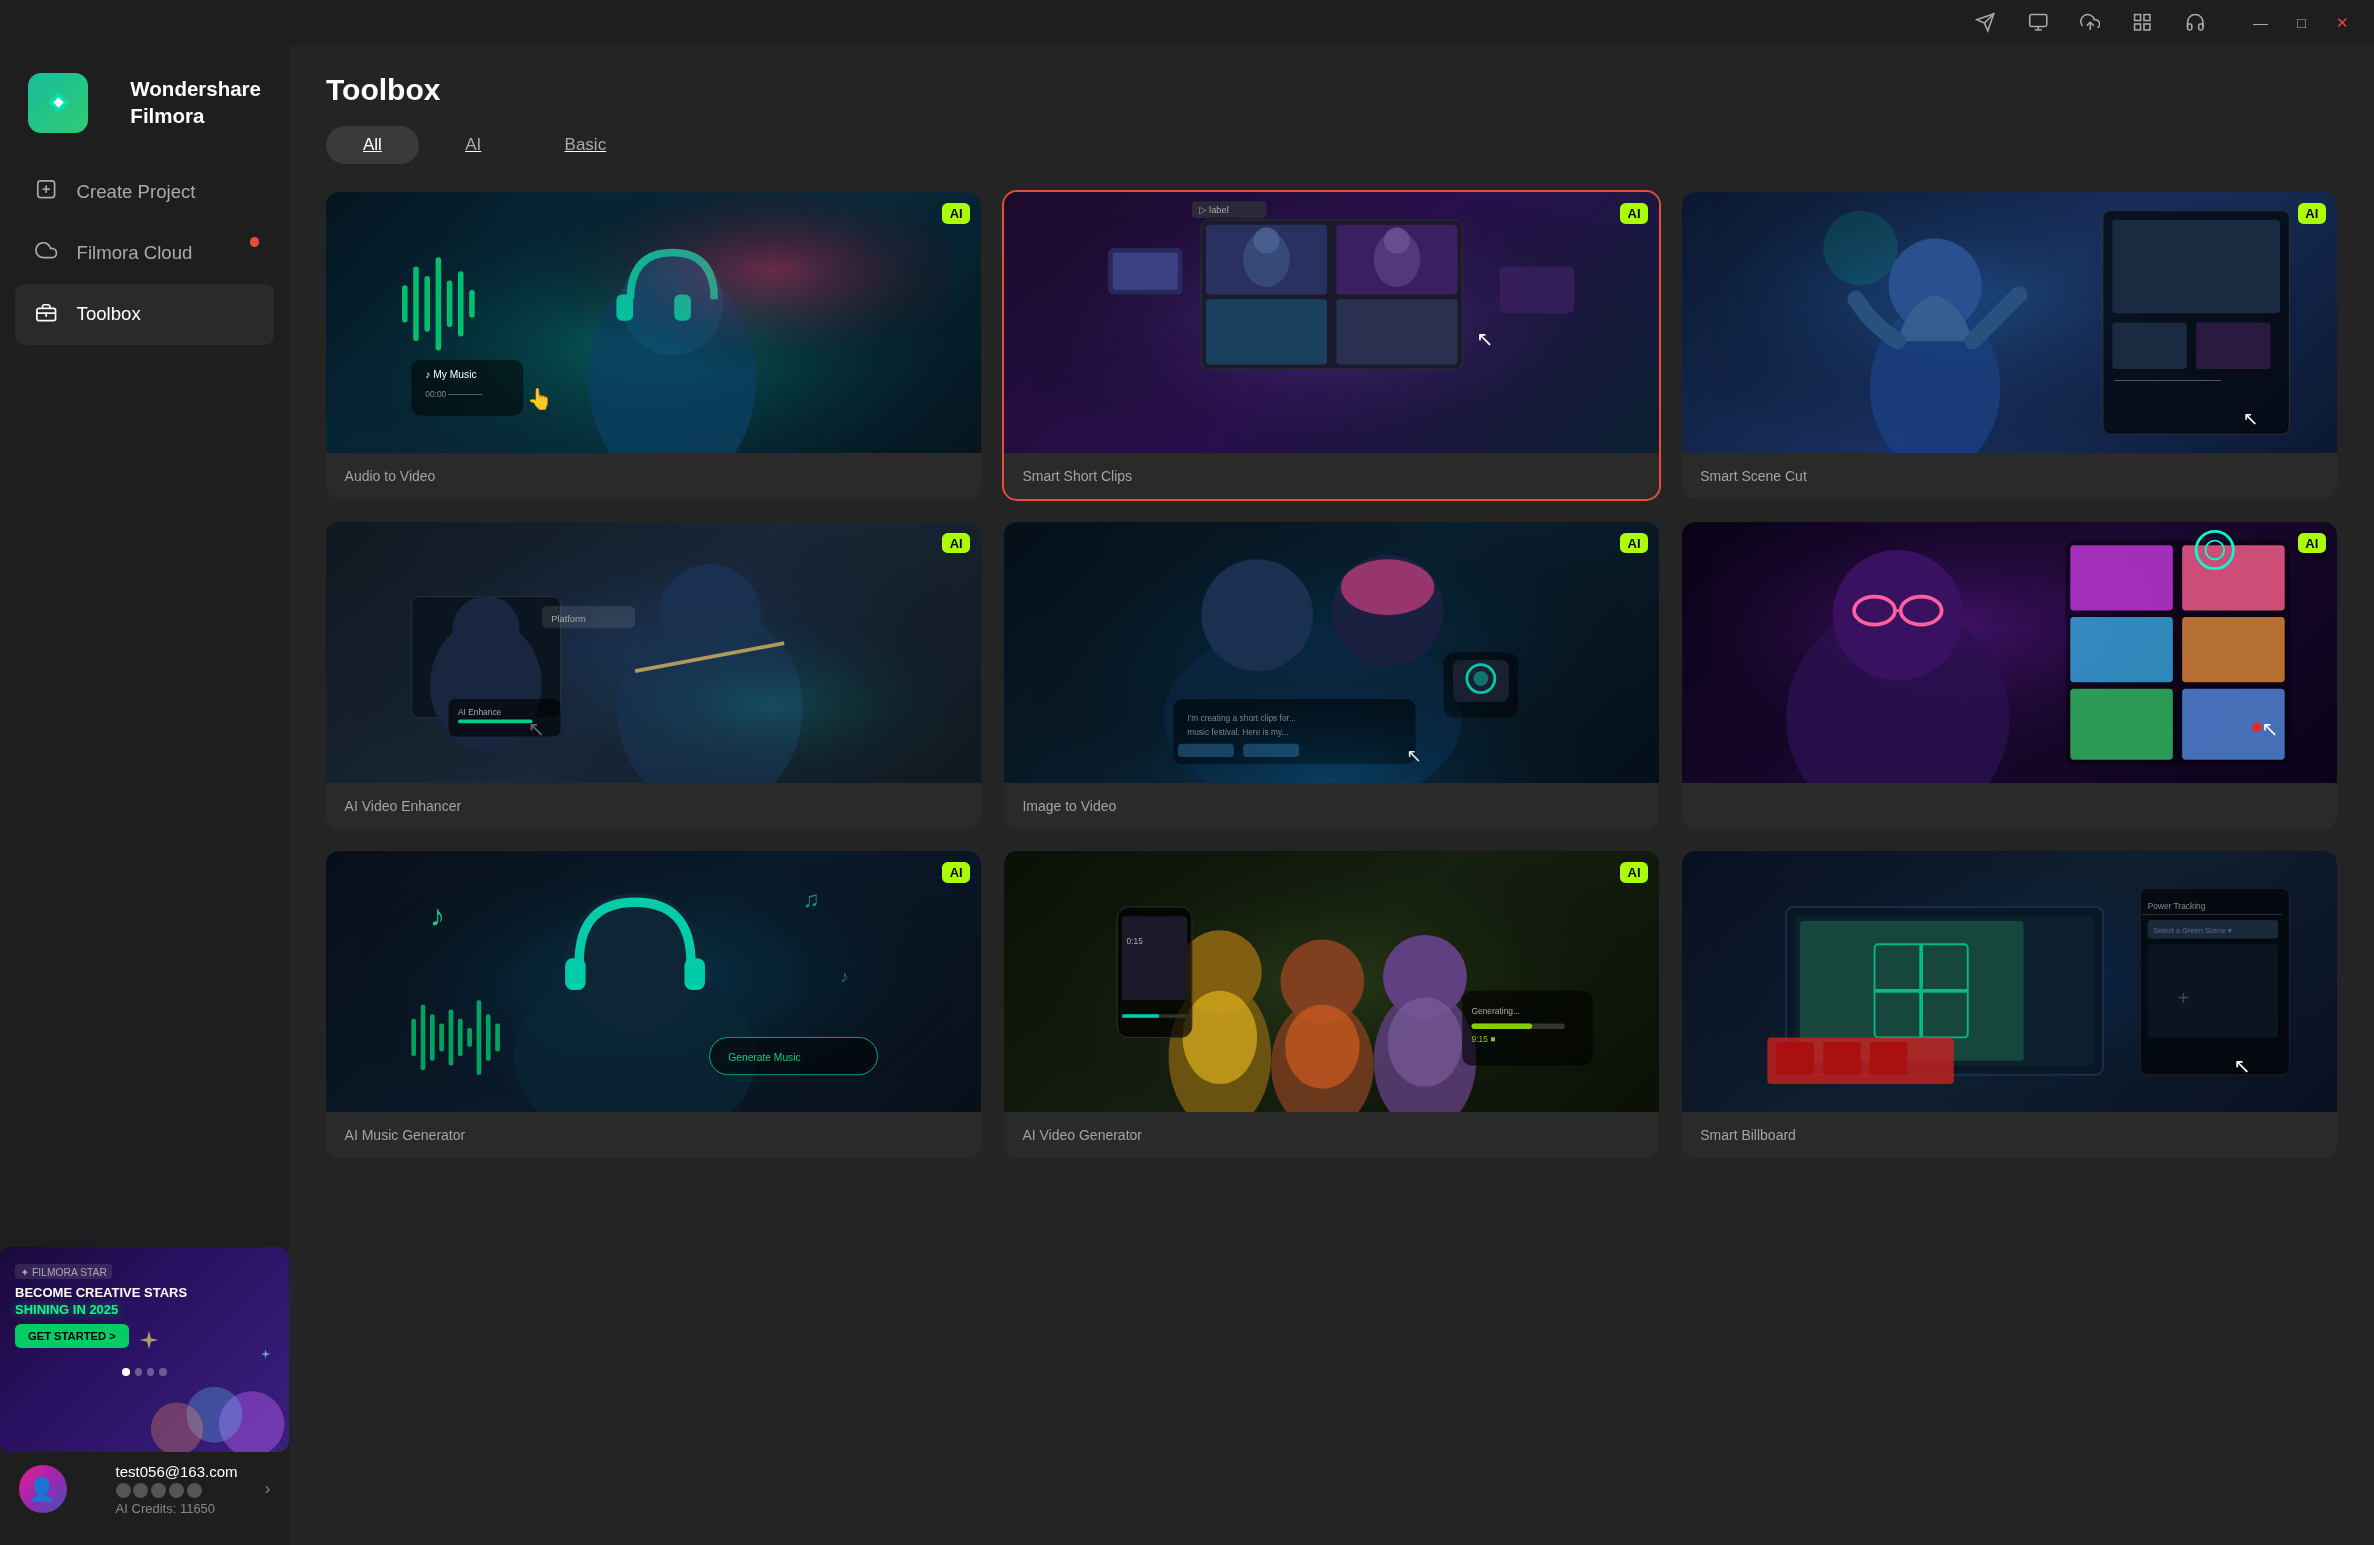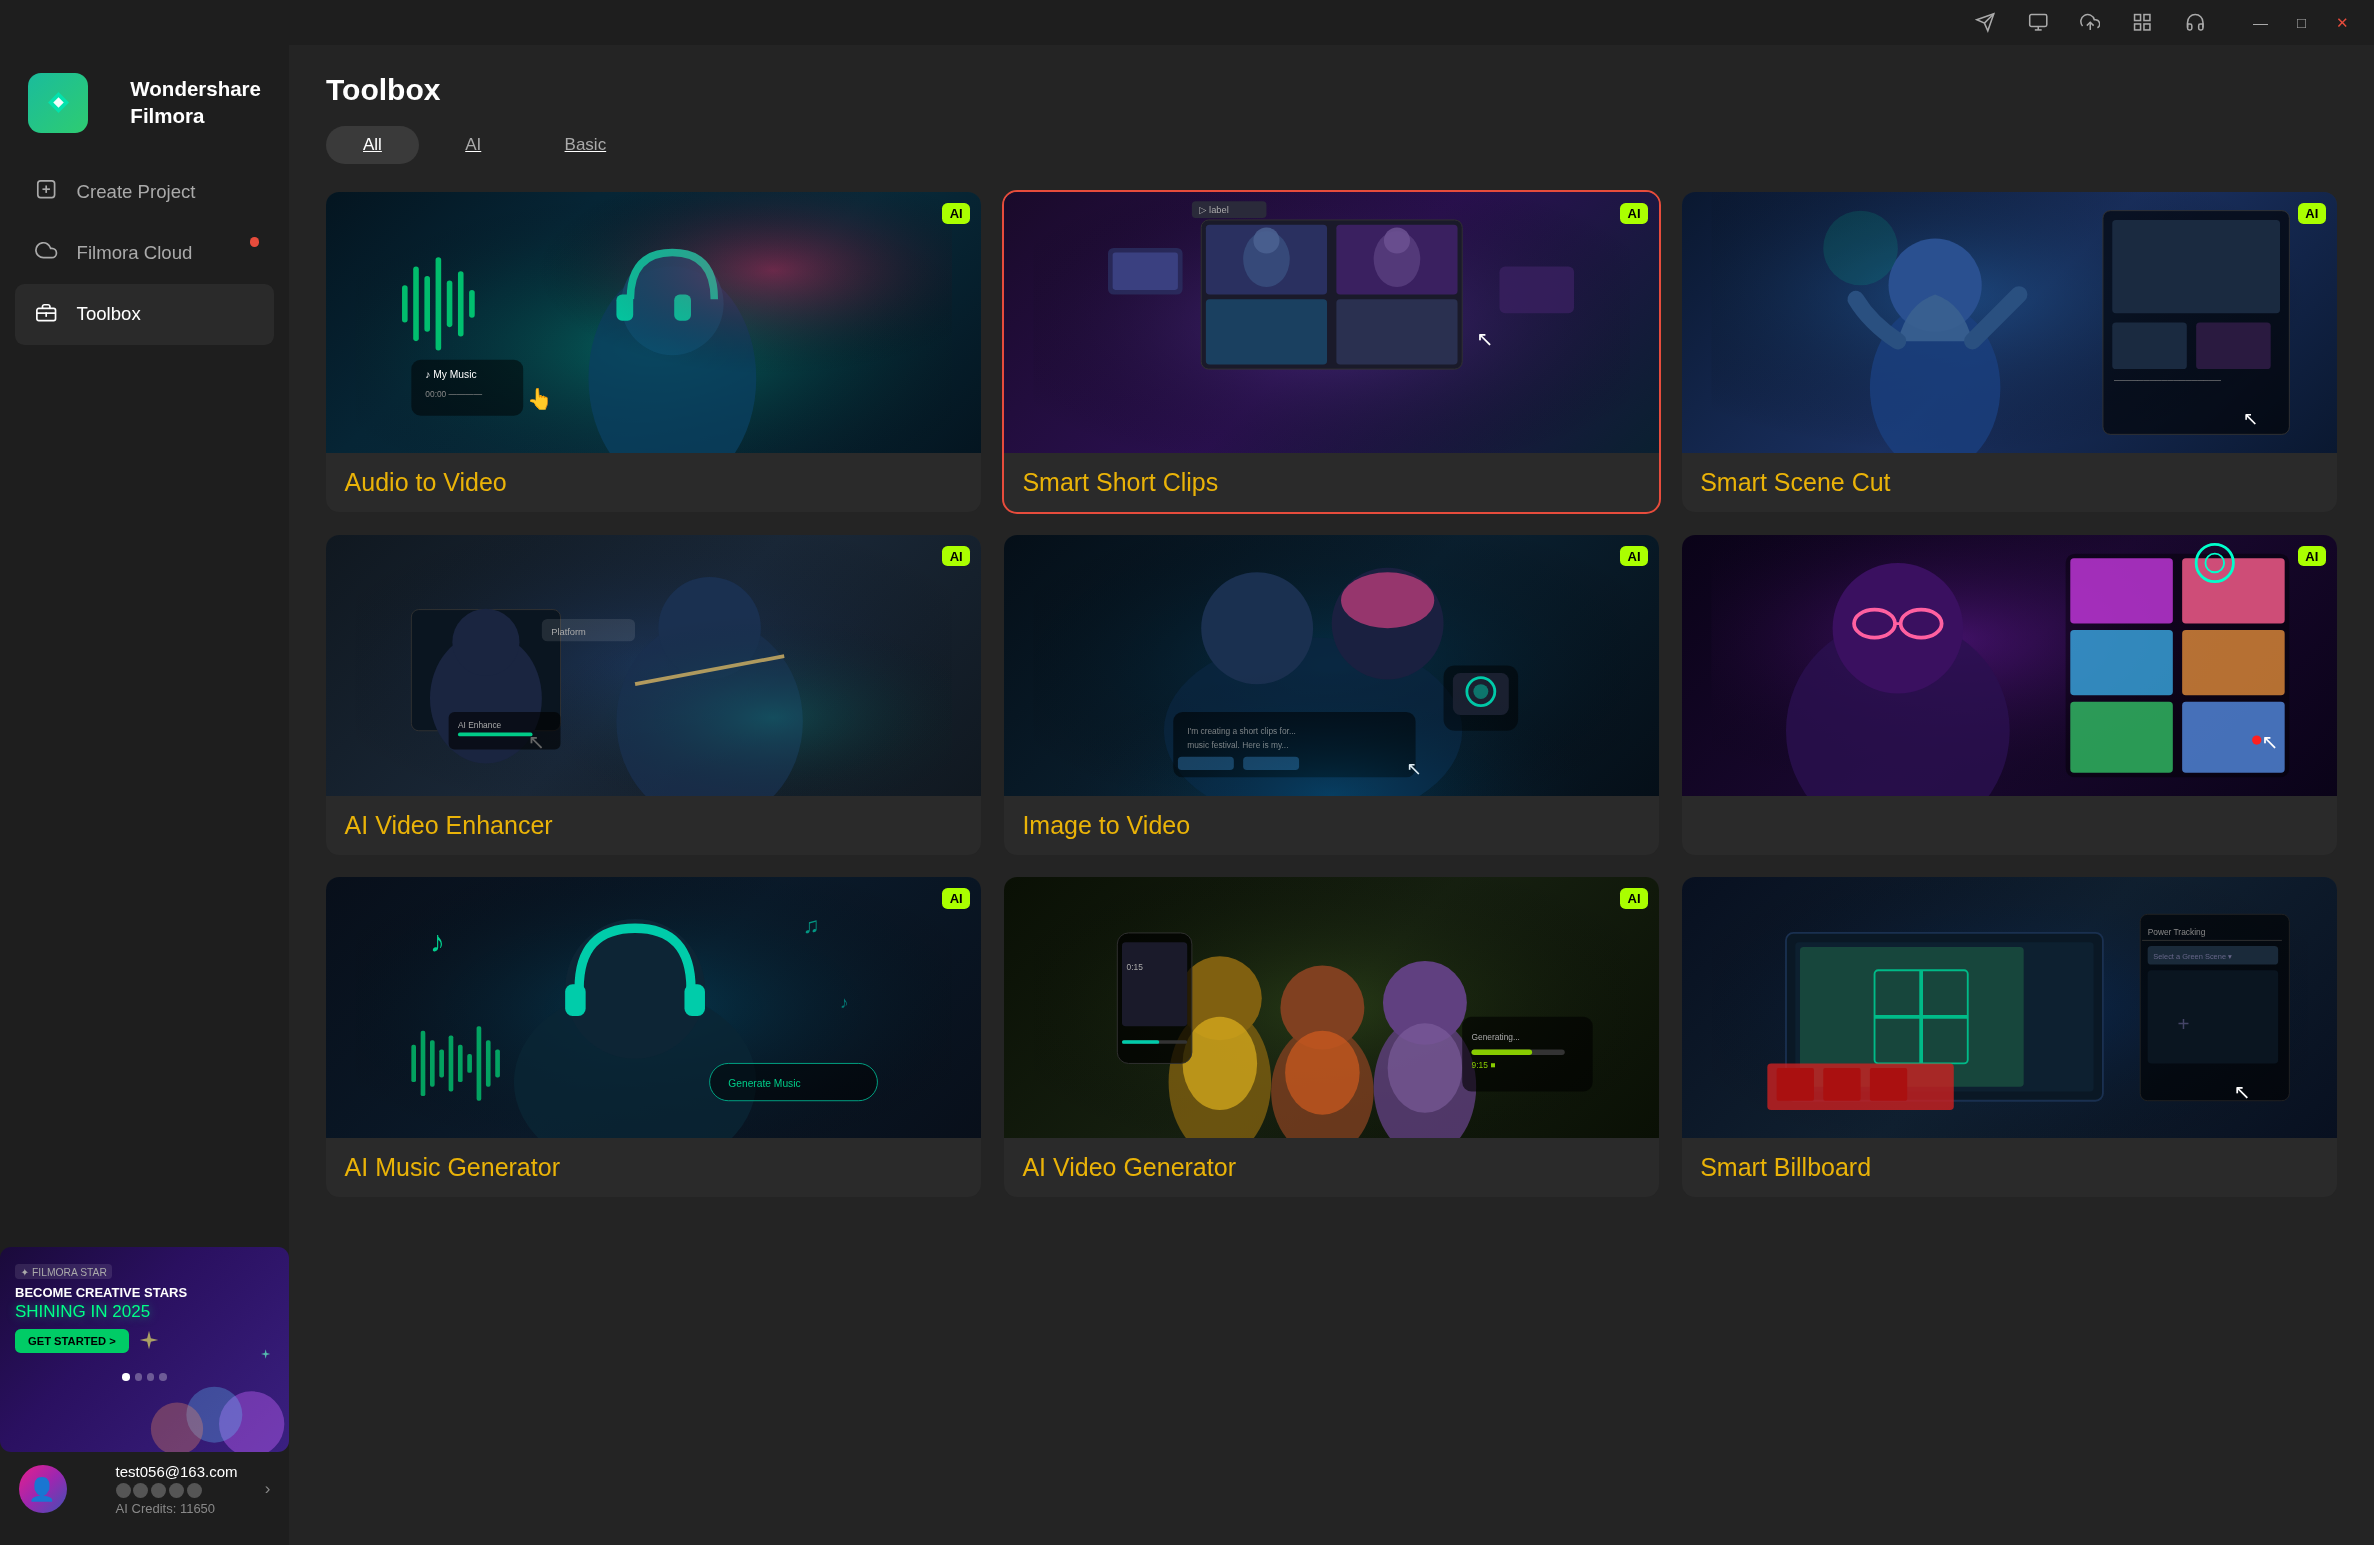"Audio to Video" .tool-card-label { color: #eab308 -> #a3a3a3; font-size: 25px -> 14px }
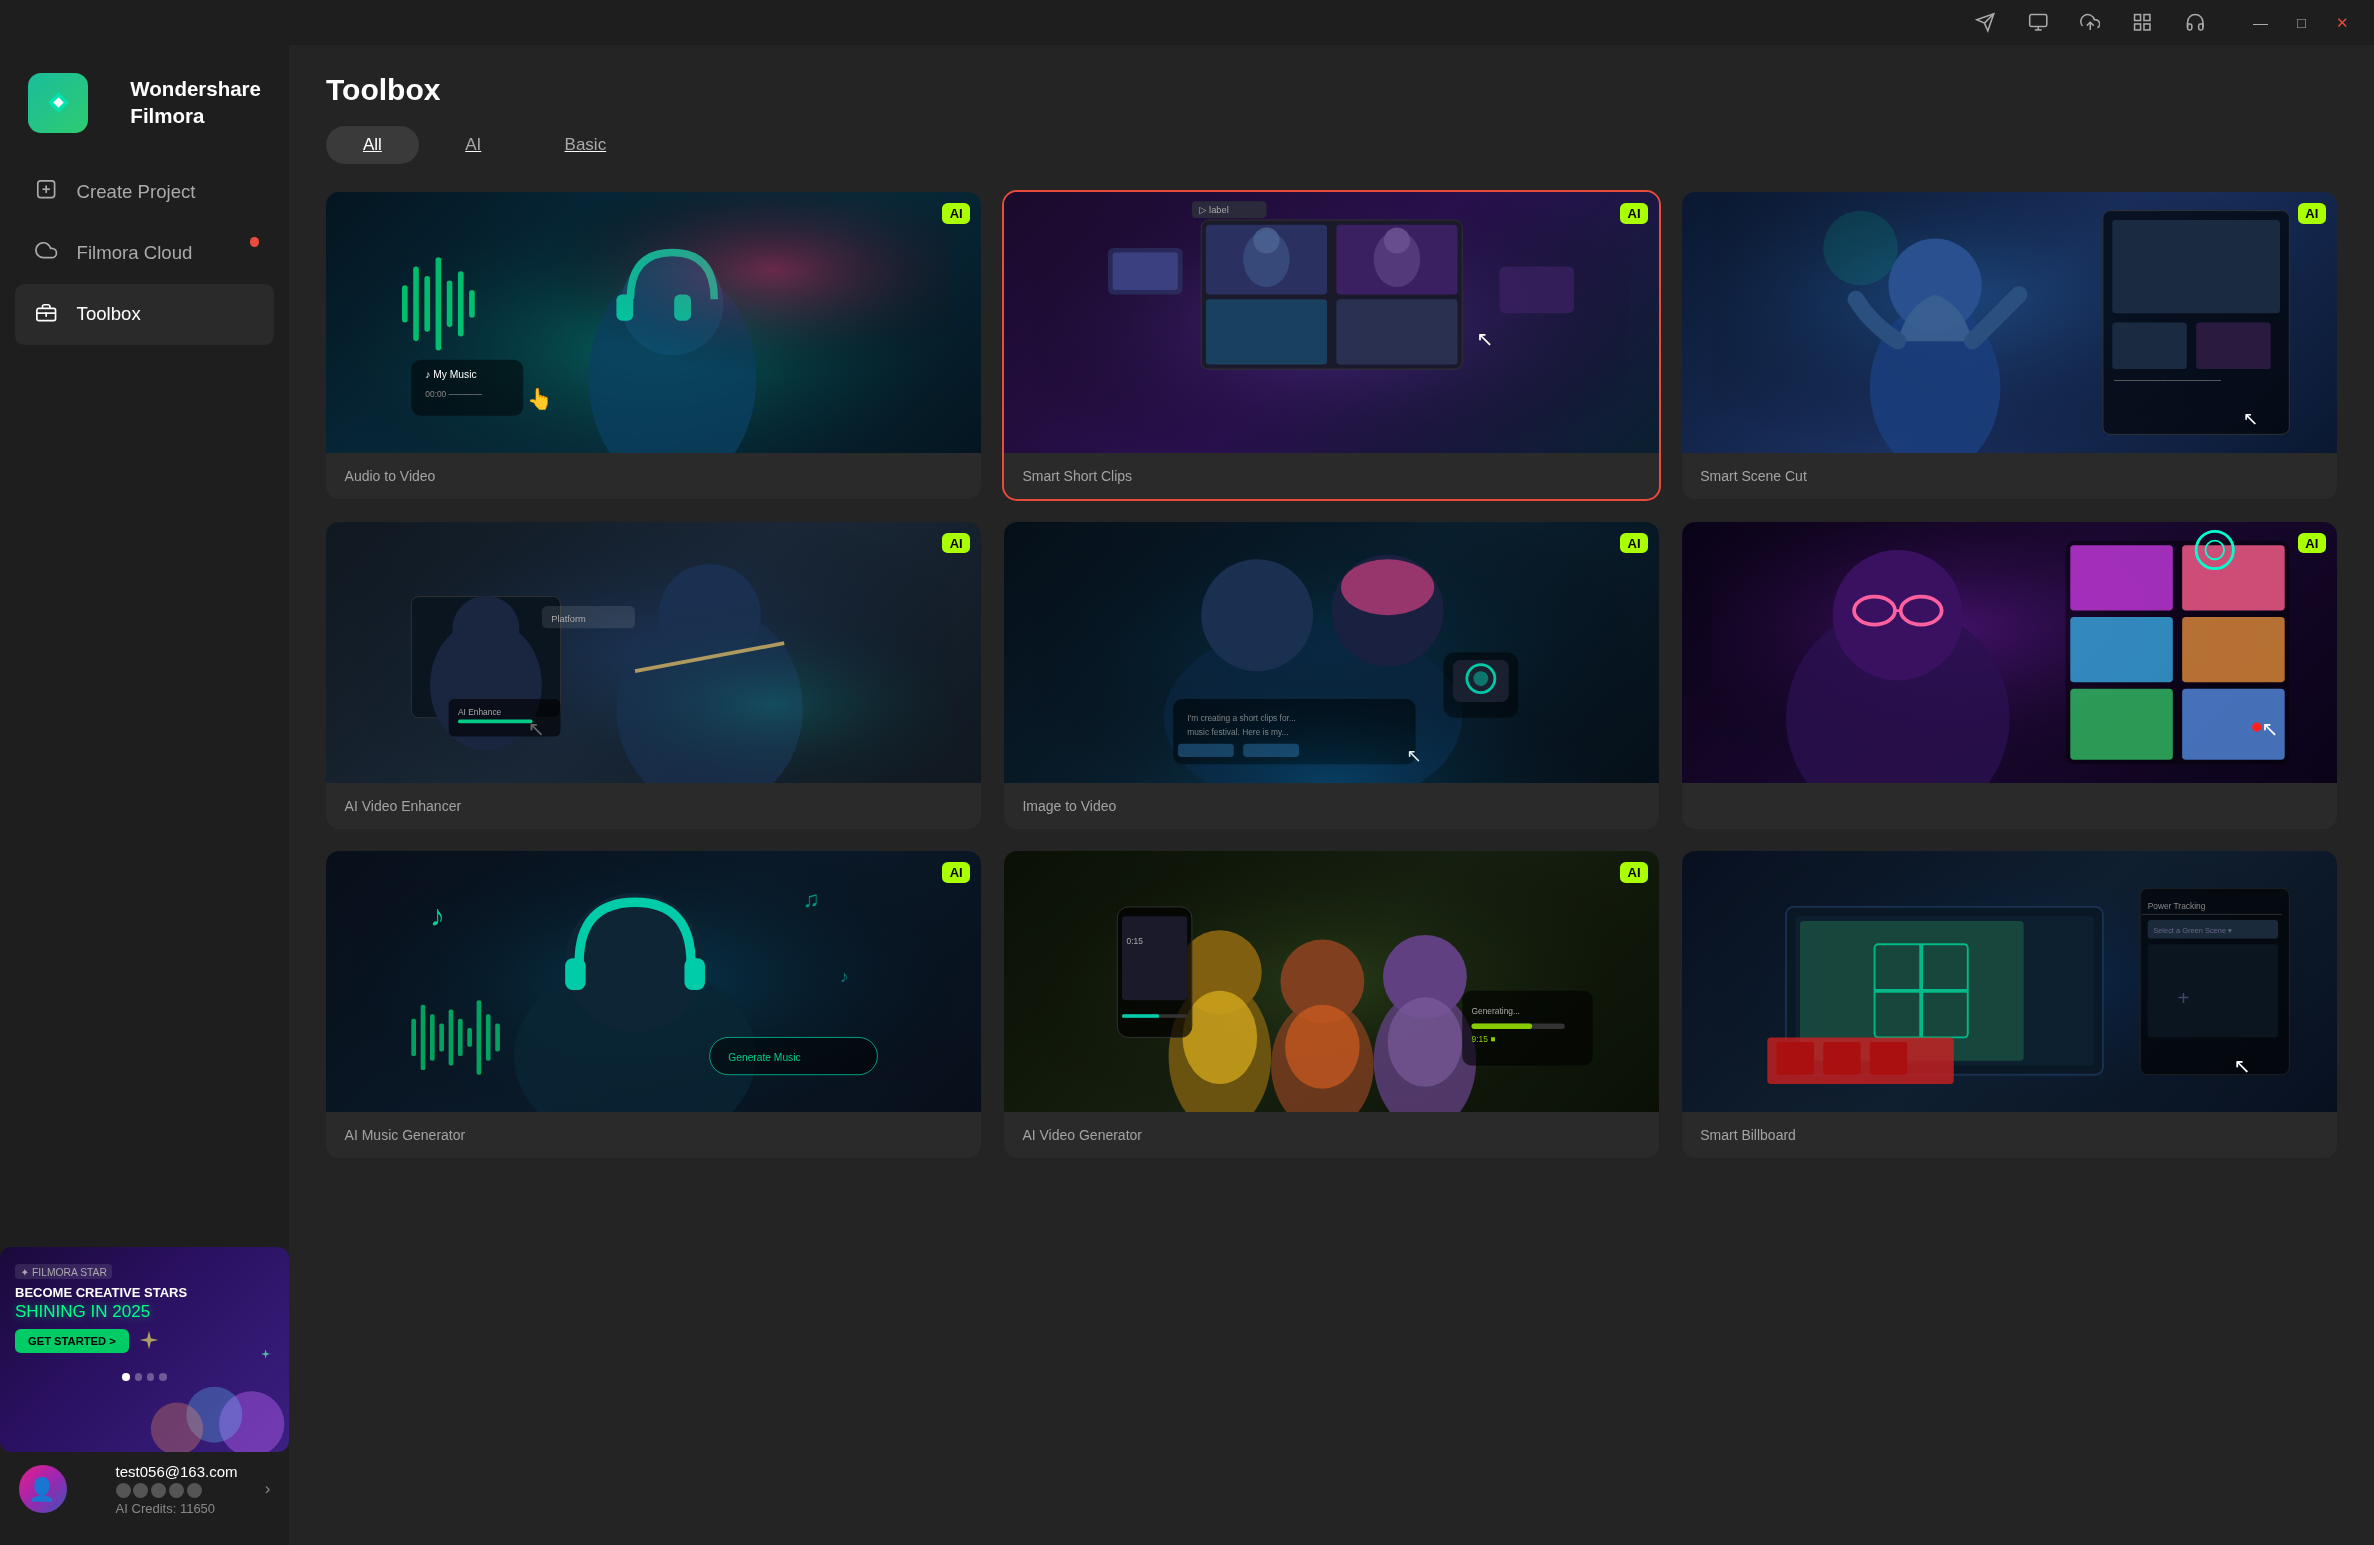"SHINING IN 2025" .promo-subtitle { font-size: 17px -> 13px; font-weight: 400 -> 700 }
